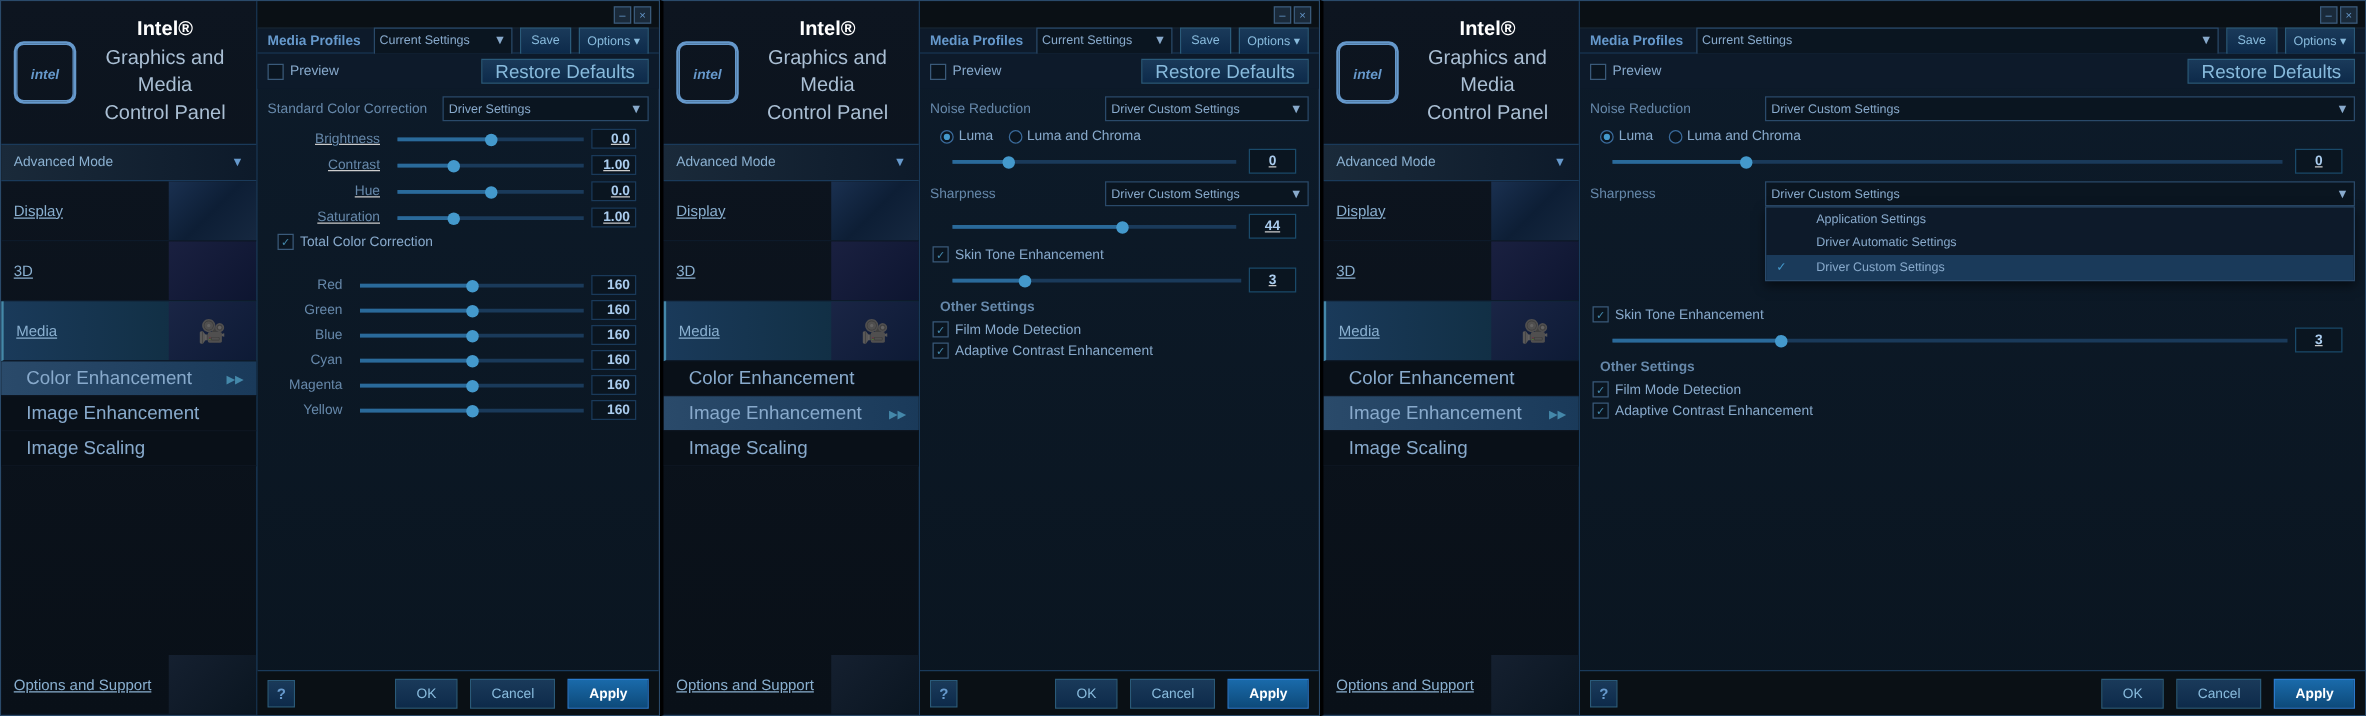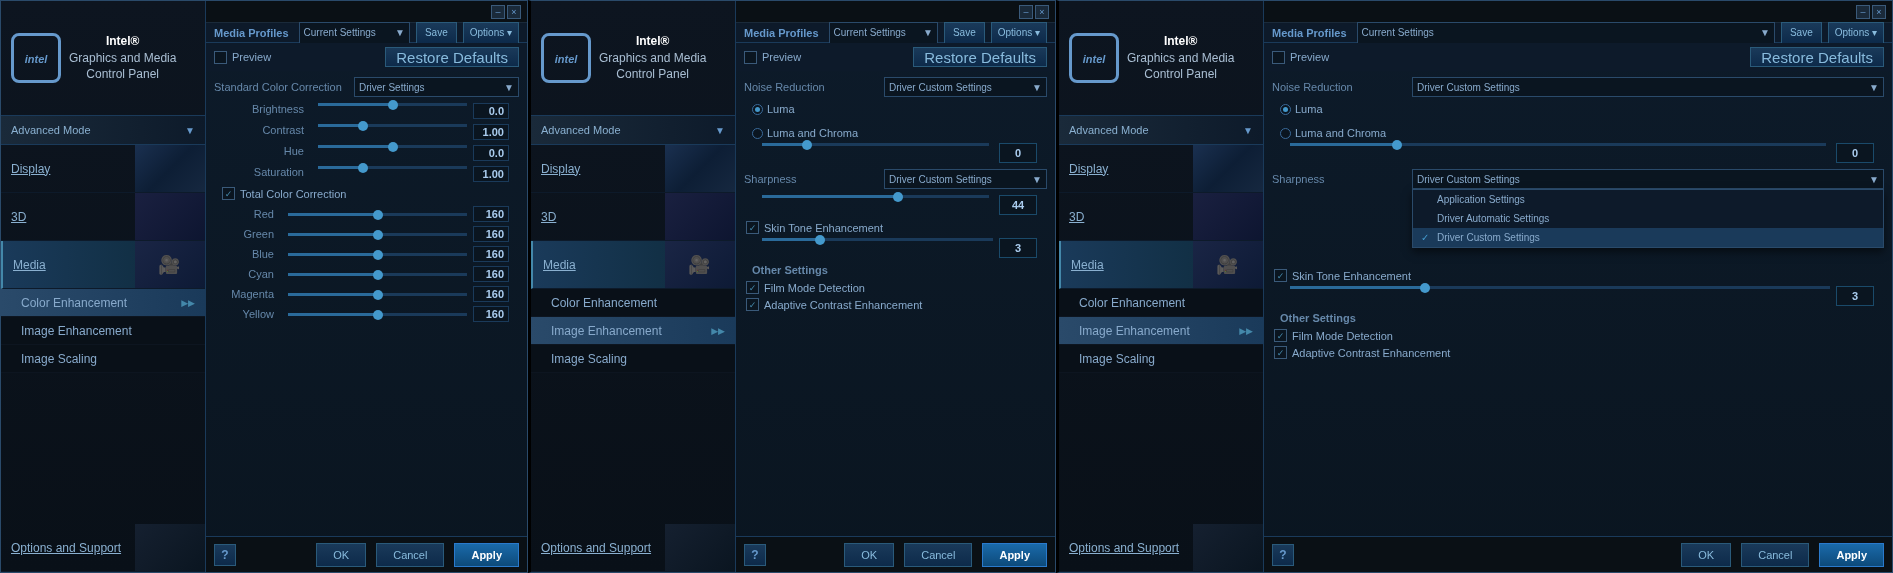"Intel®" .sidebar-title { font-size: 12px -> 16px }
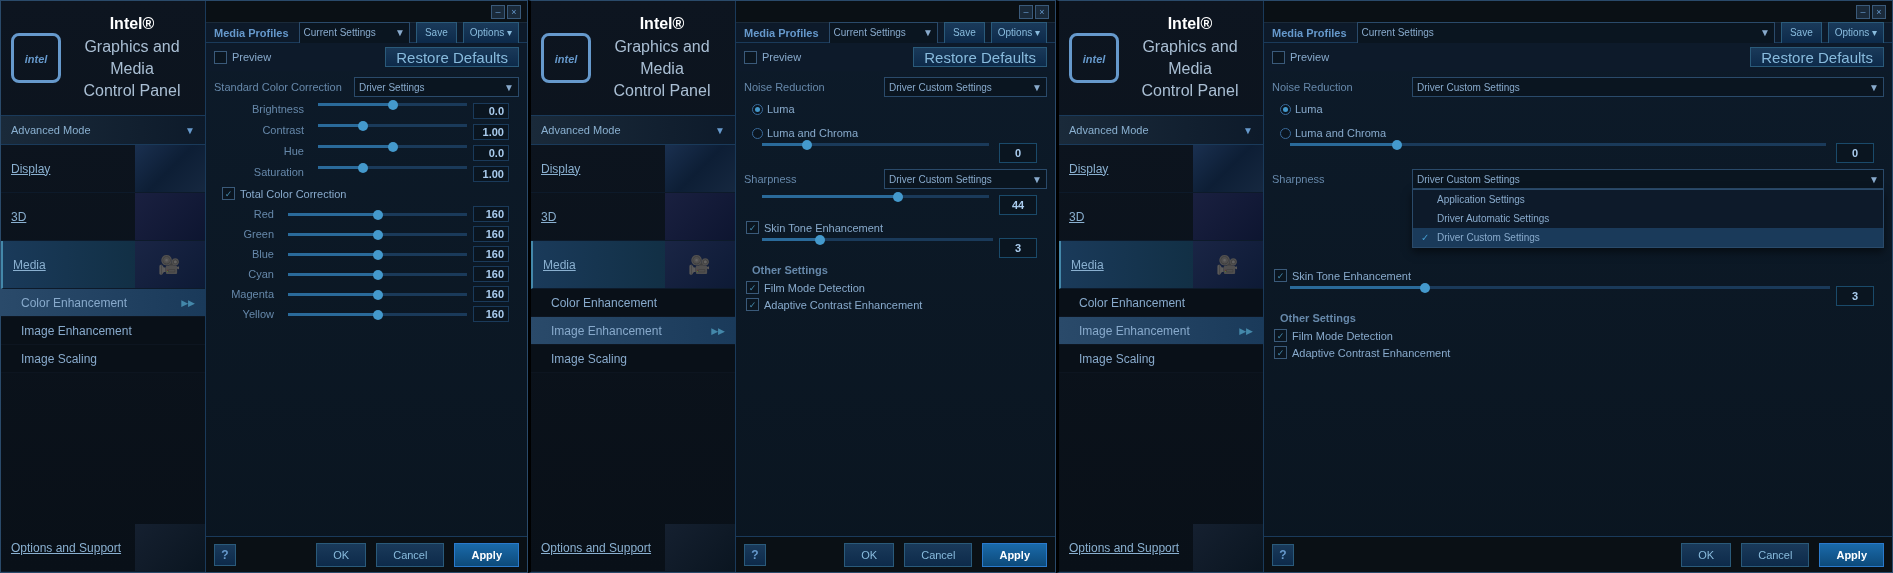"Brightness" .slider-row { align-items: none -> center; text-decoration: none -> underline }
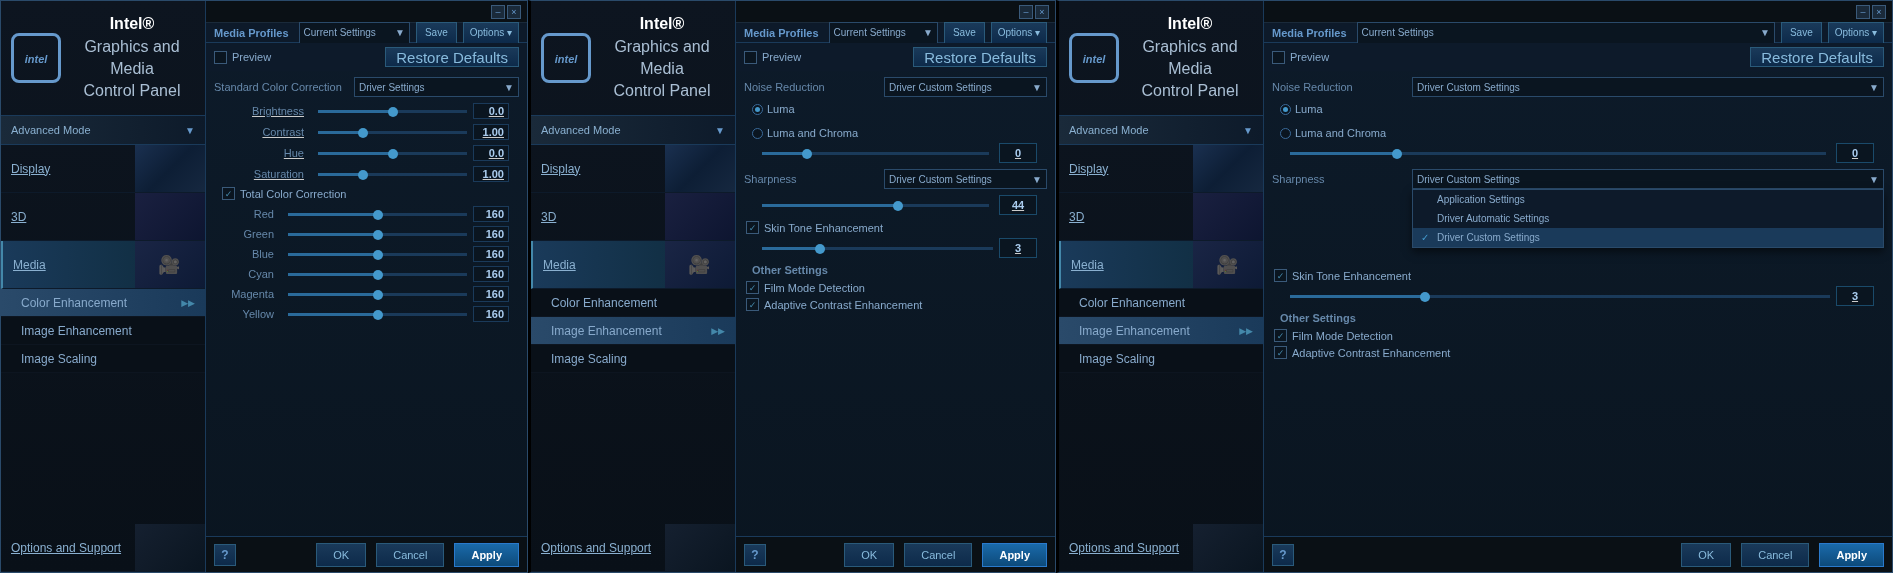"Luma" .radio-group { align-items: none -> center; flex-direction: column -> none }
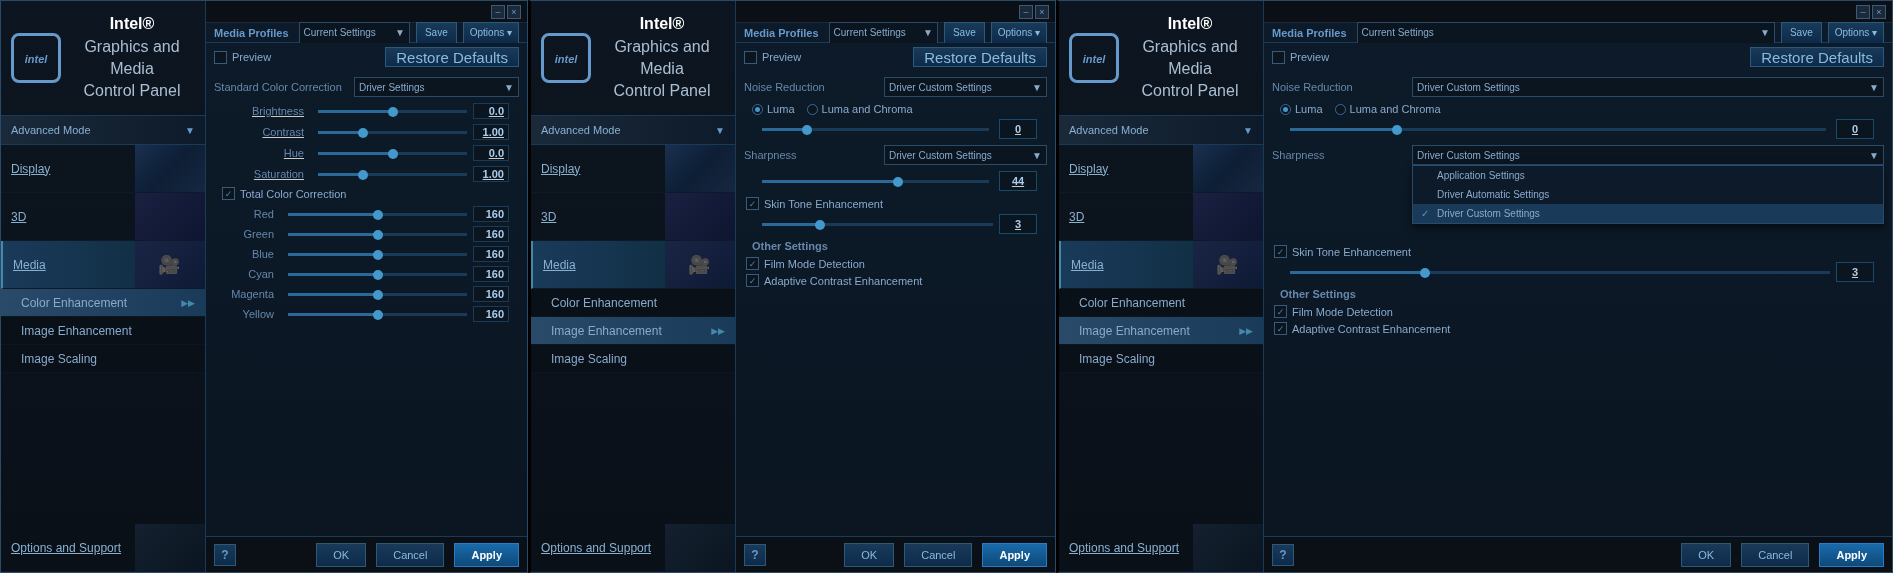"Application Settings" .dropdown-menu-item { gap: 4px -> 20px }
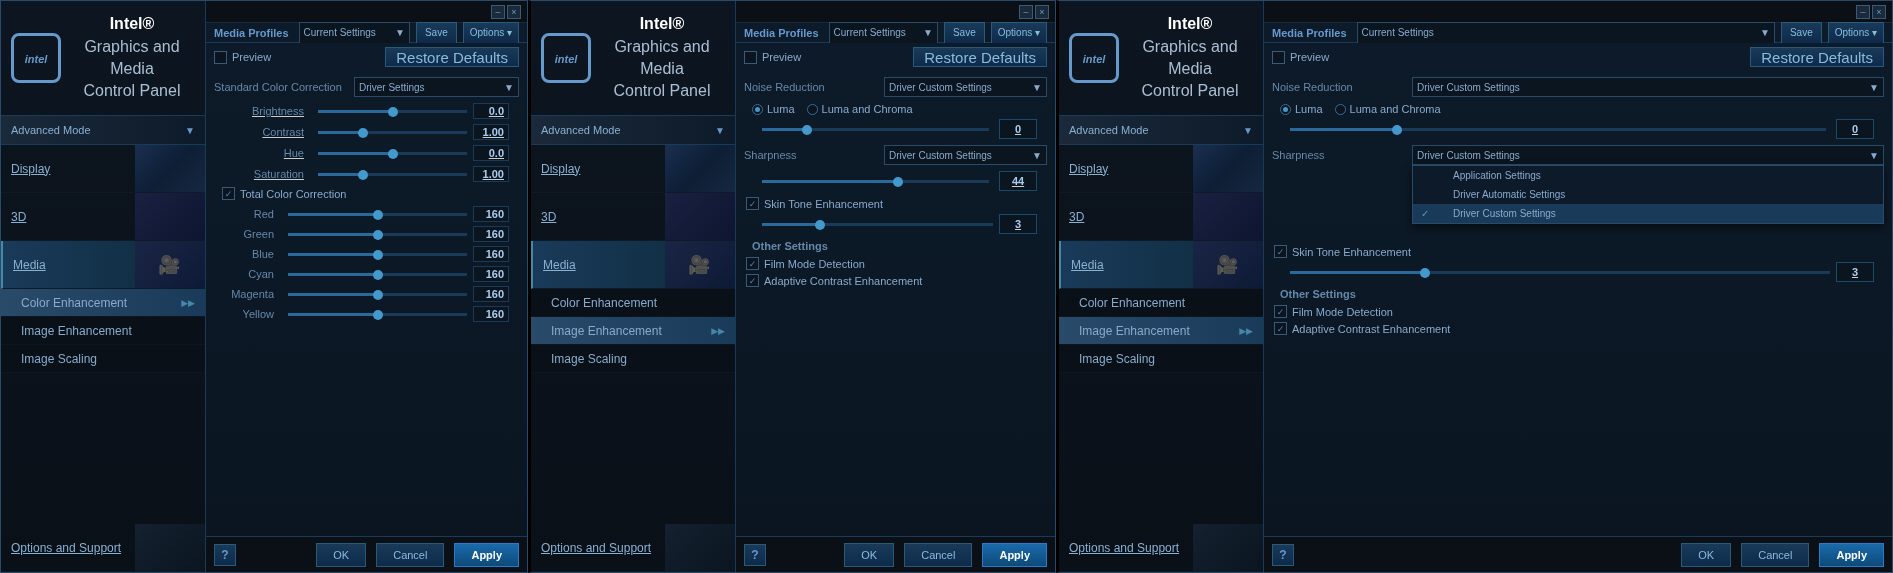"Total Color Correction" .total-cc-row { margin-bottom: 6px -> 20px }
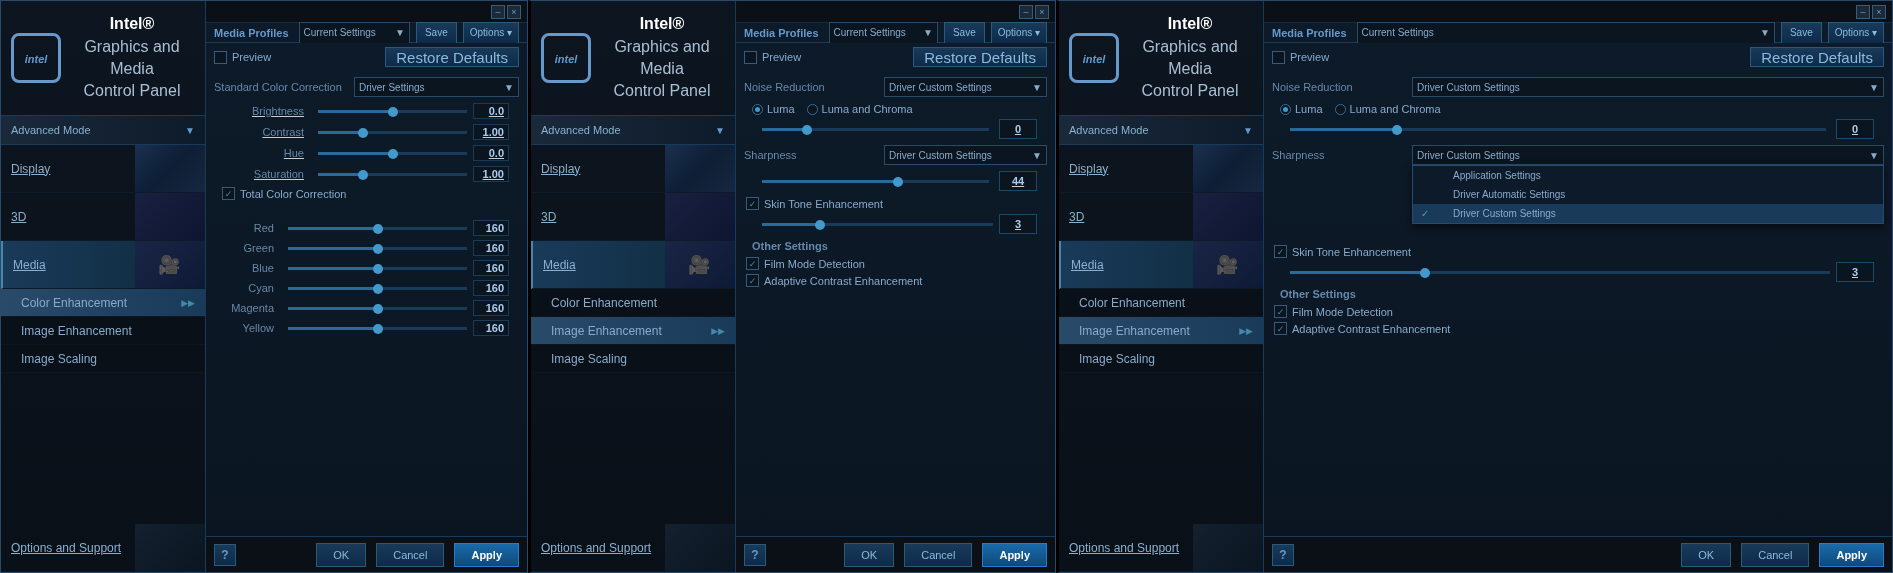"Color Enhancement" .subnav-label { font-size: 12px -> 15px }
